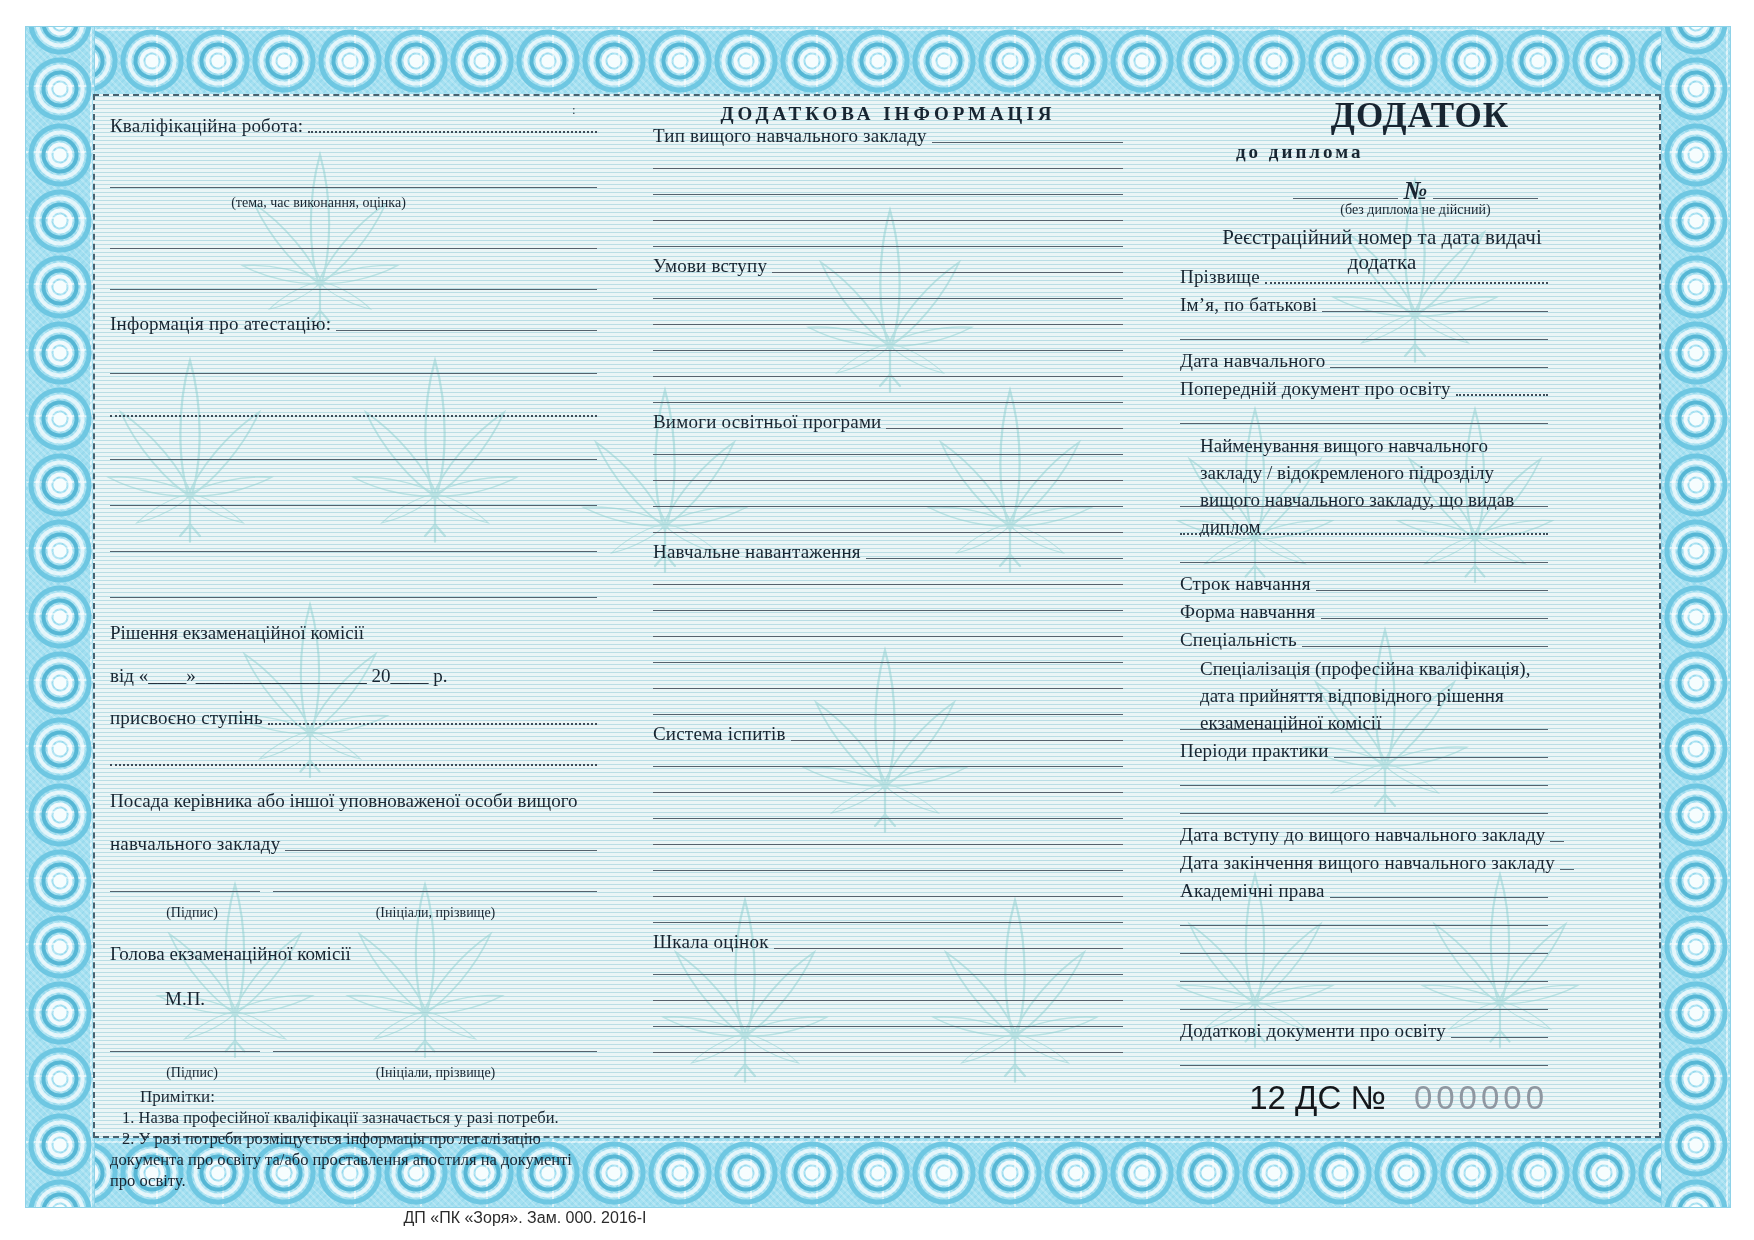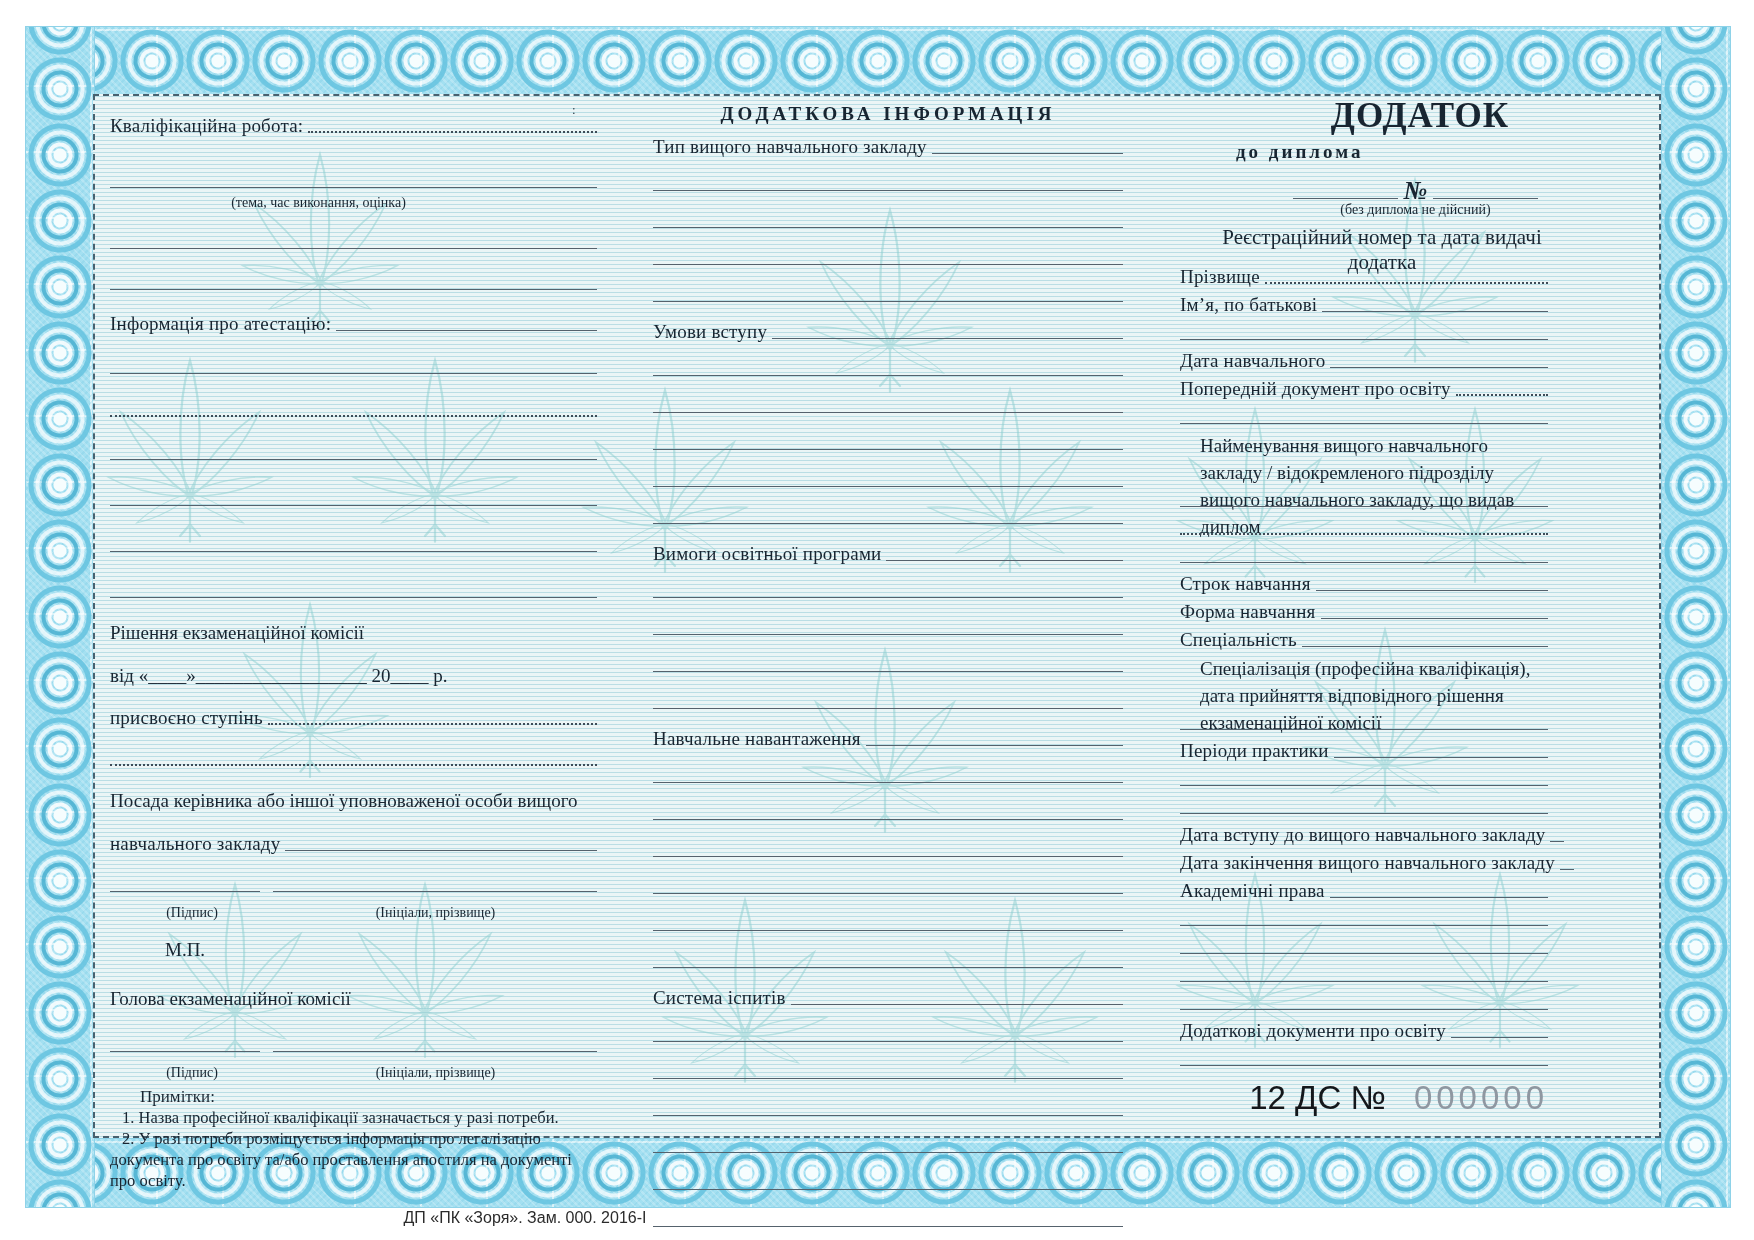"Тип вищого навчального закладу" #colM .it { margin-top: 11px -> none }
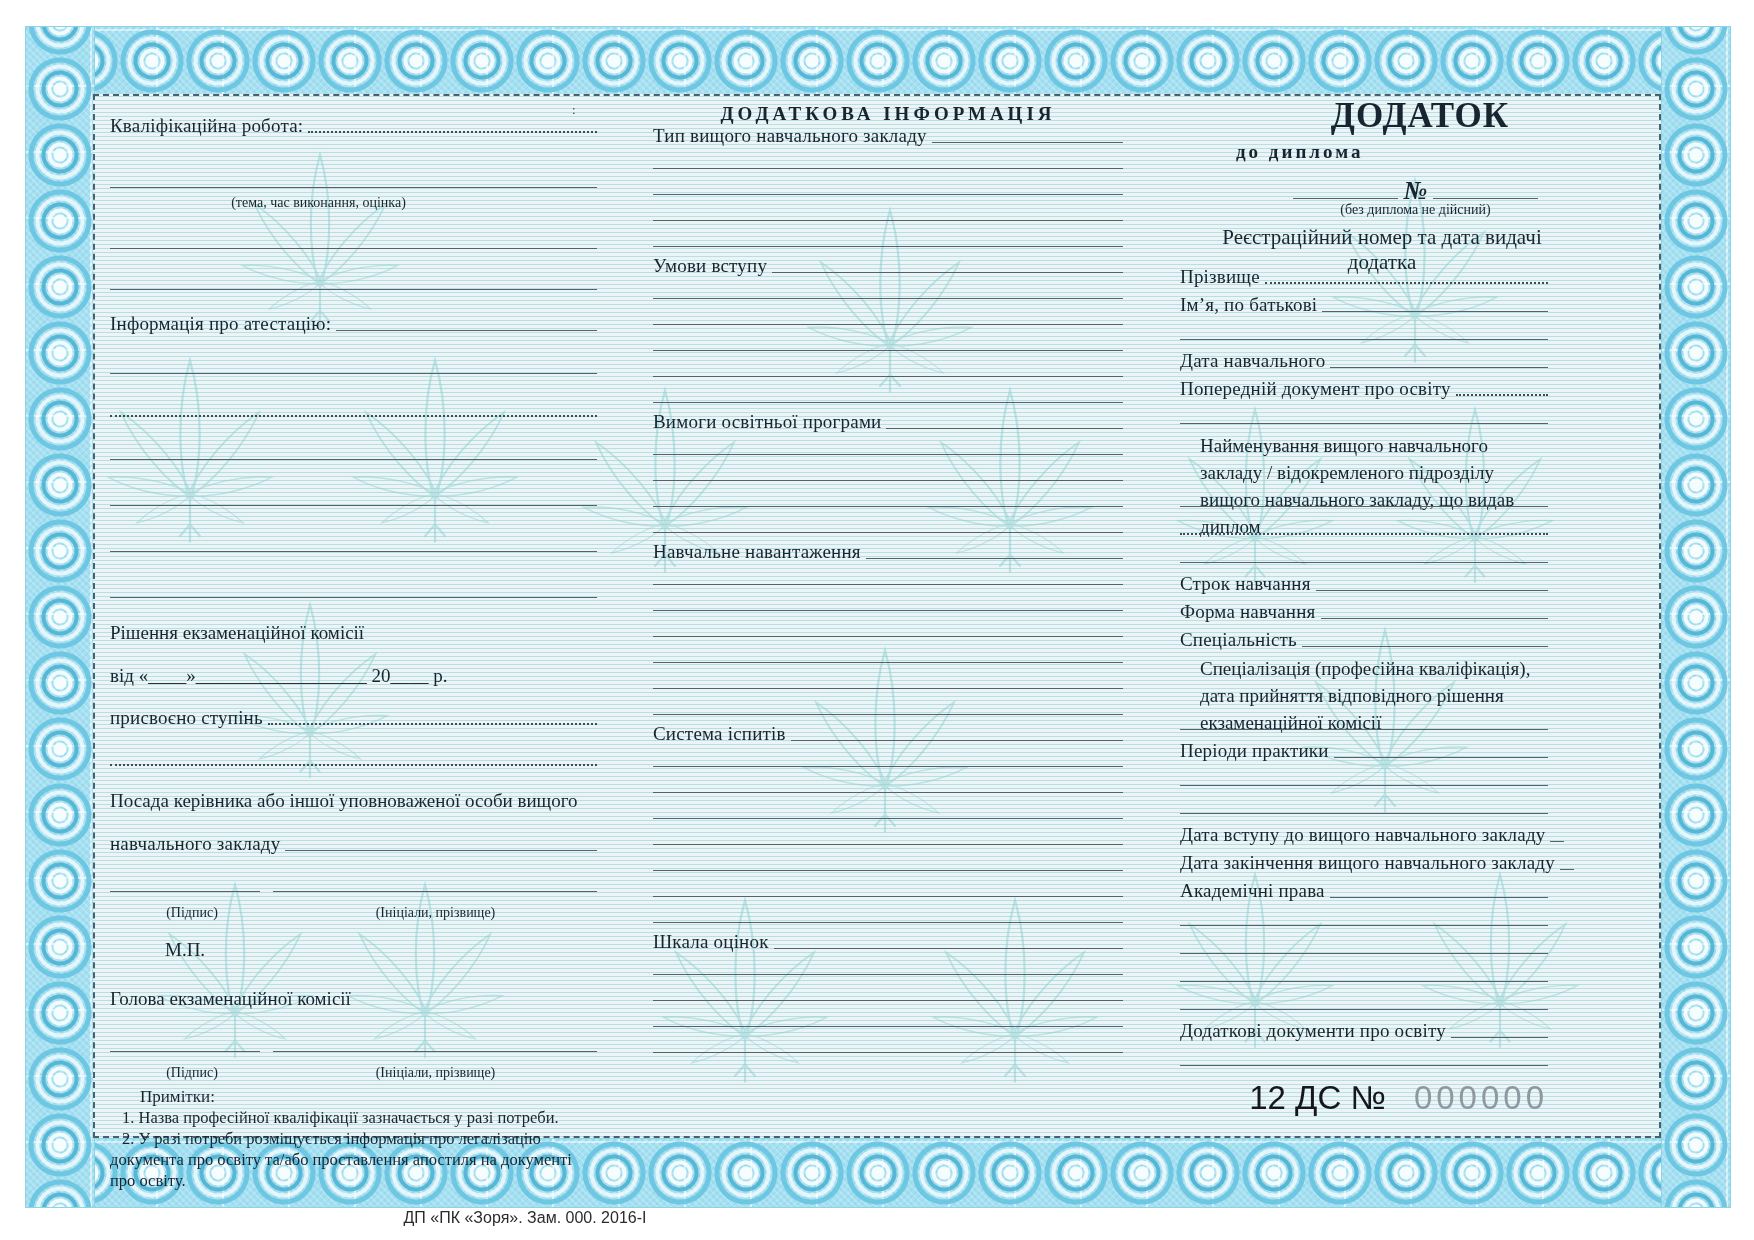"М.П." div.it { order: before "Голова екзаменаційної комісії" -> after "Голова екзаменаційної комісії" }
